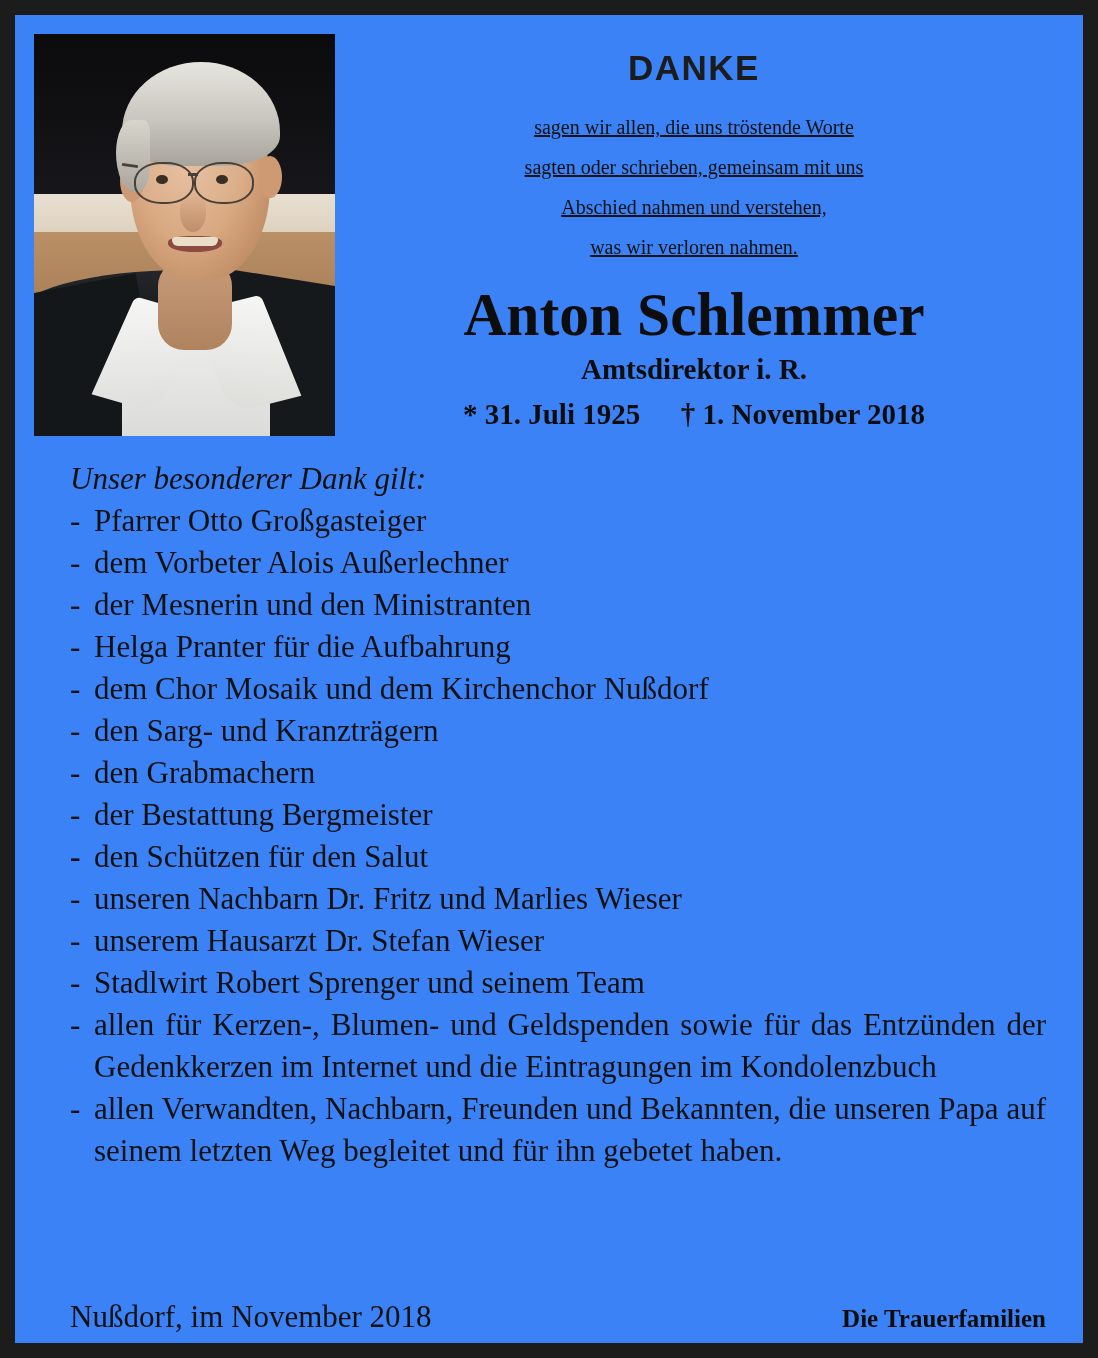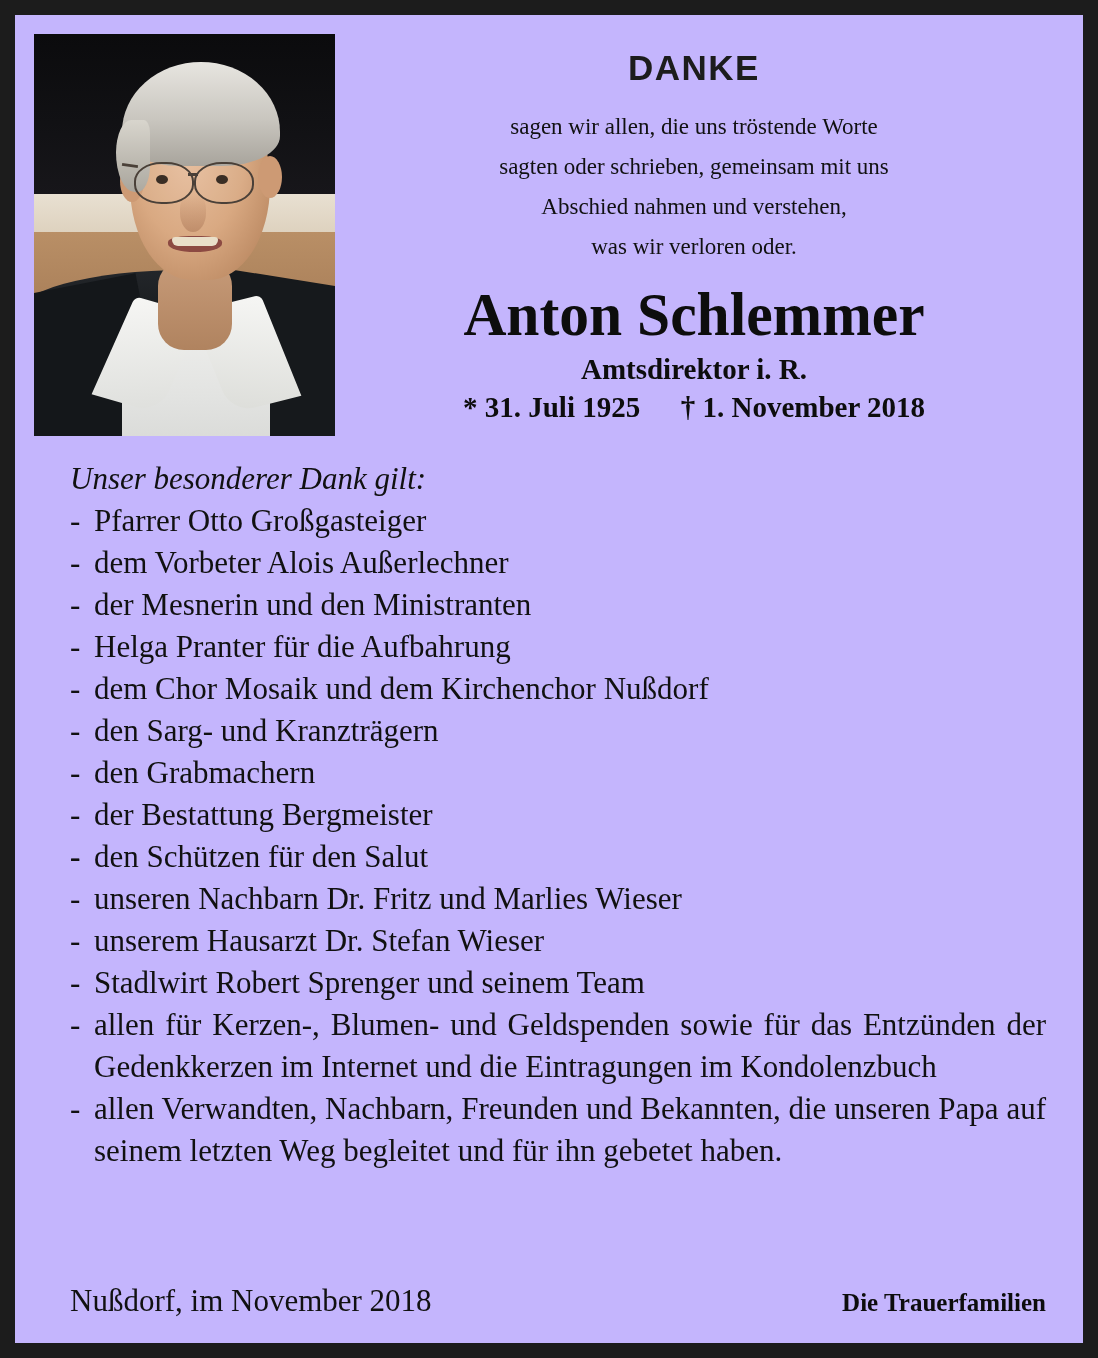"DANKE" .obituary { background: #c4b5fd -> #3b82f6 }
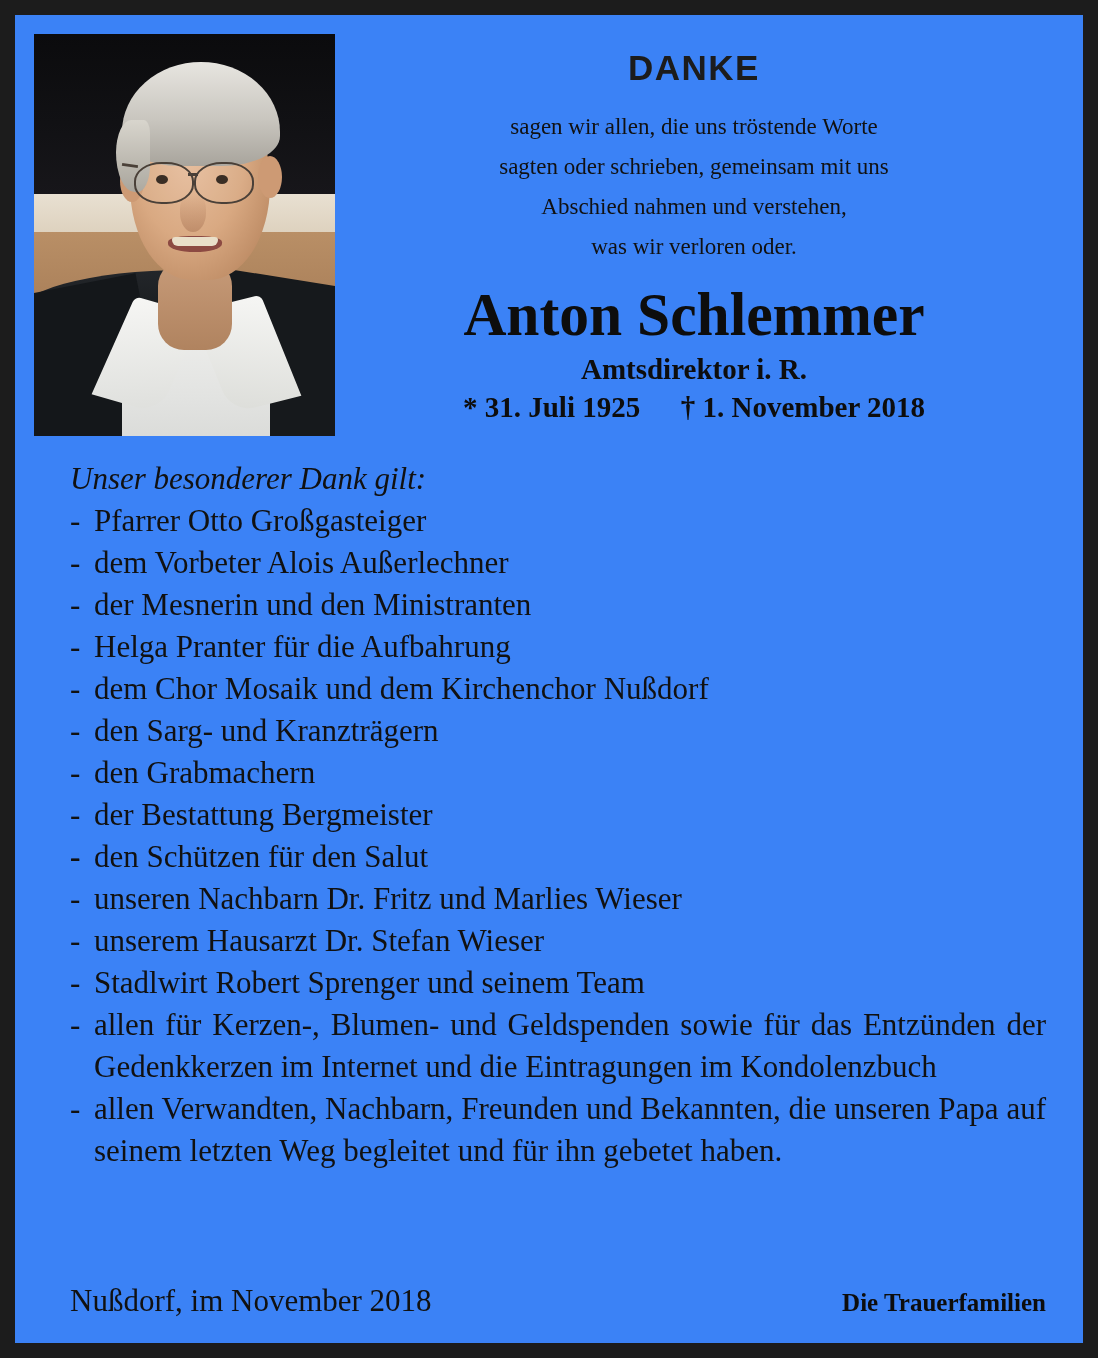"sagen wir allen, die uns" .intro { font-size: 23px -> 20px; text-decoration: none -> underline }
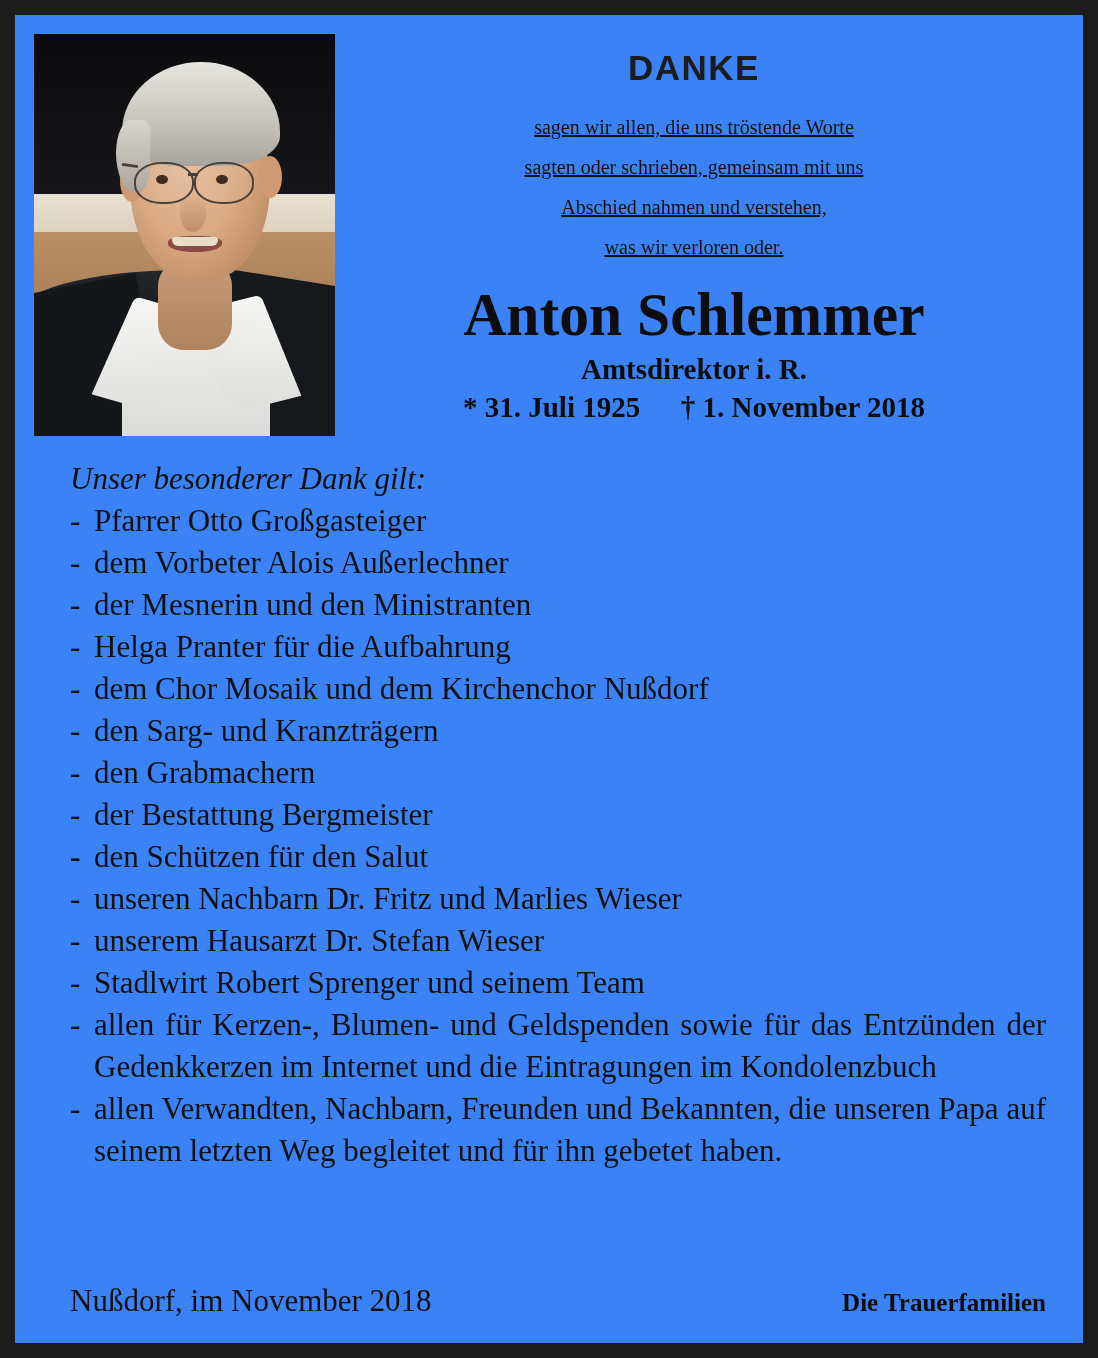"was wir verloren oder." div { text: oder -> nahmen }
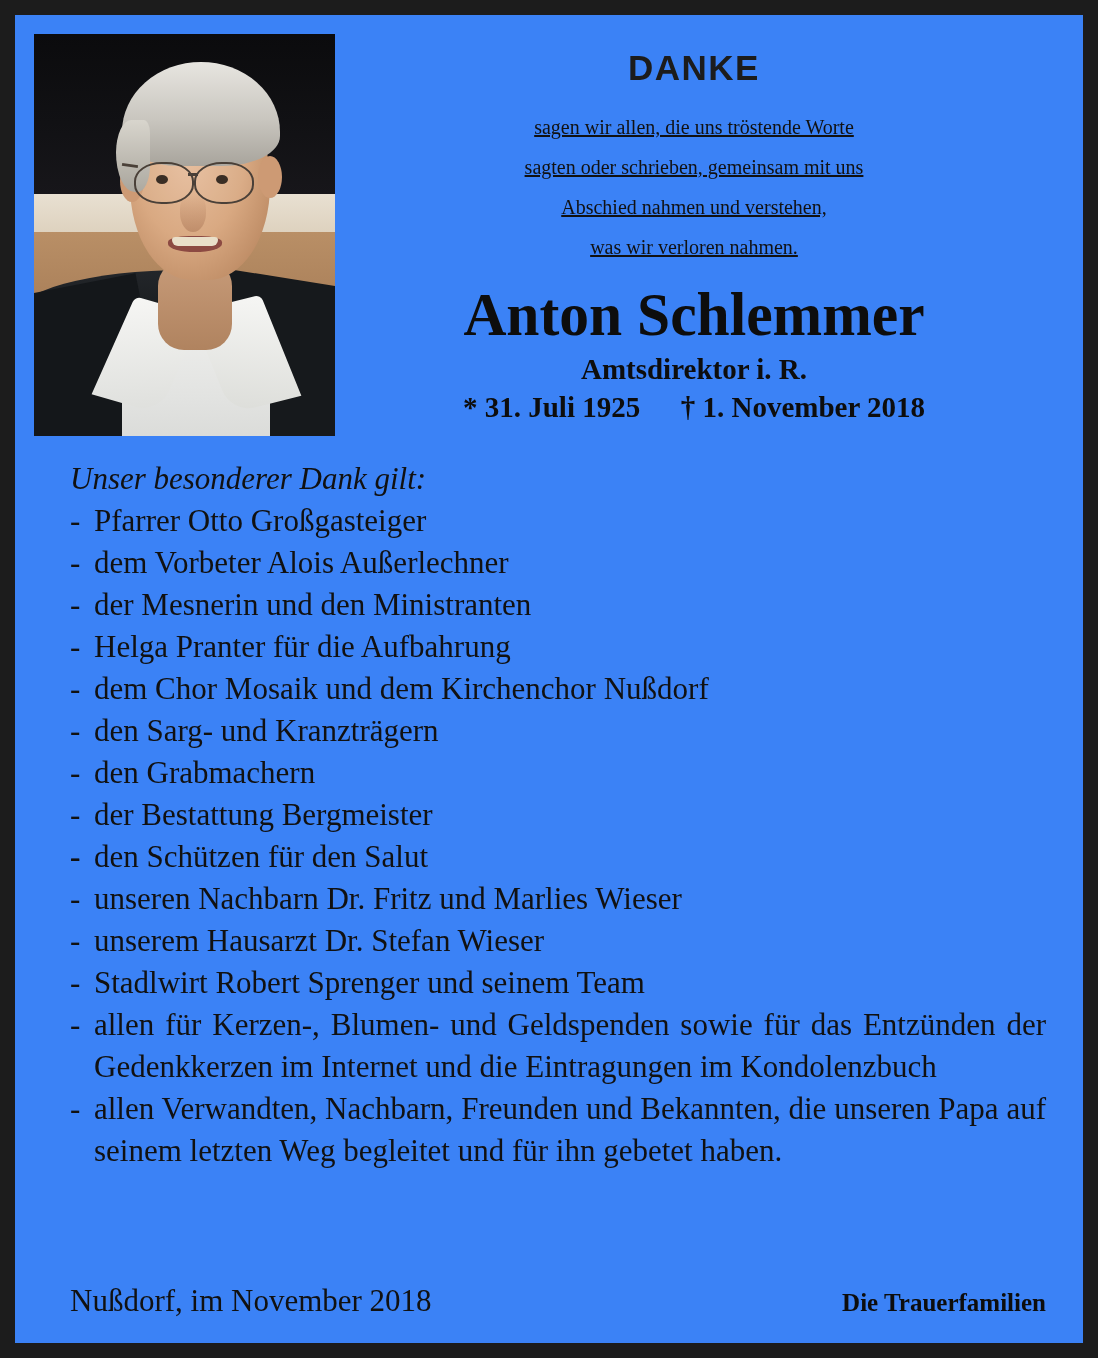"* 31. Juli 1925 †" .deceased-dates { margin-top: 2px -> 9px }
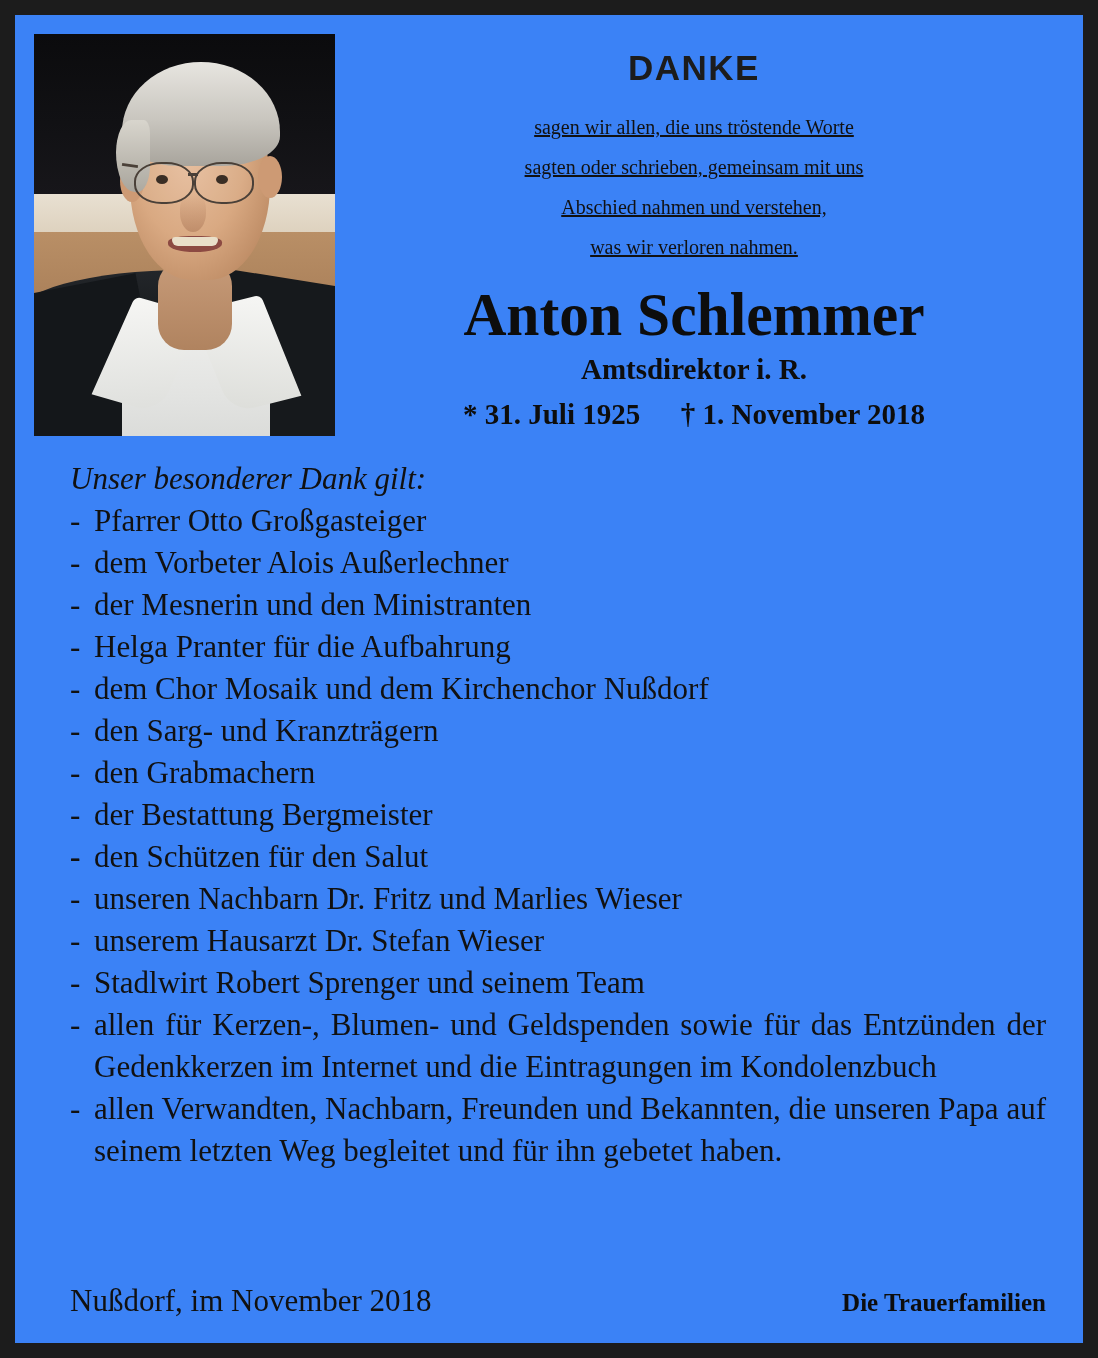"Nußdorf, im November 2018" .footer { bottom: 24px -> 8px }
